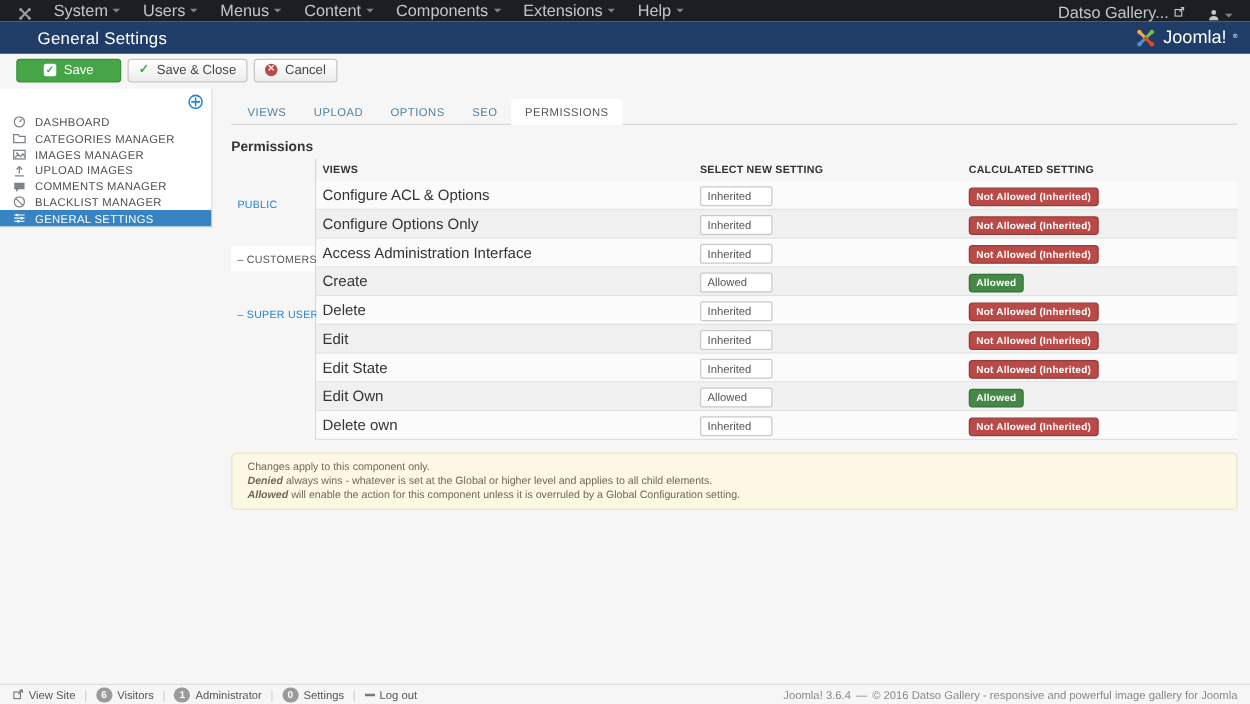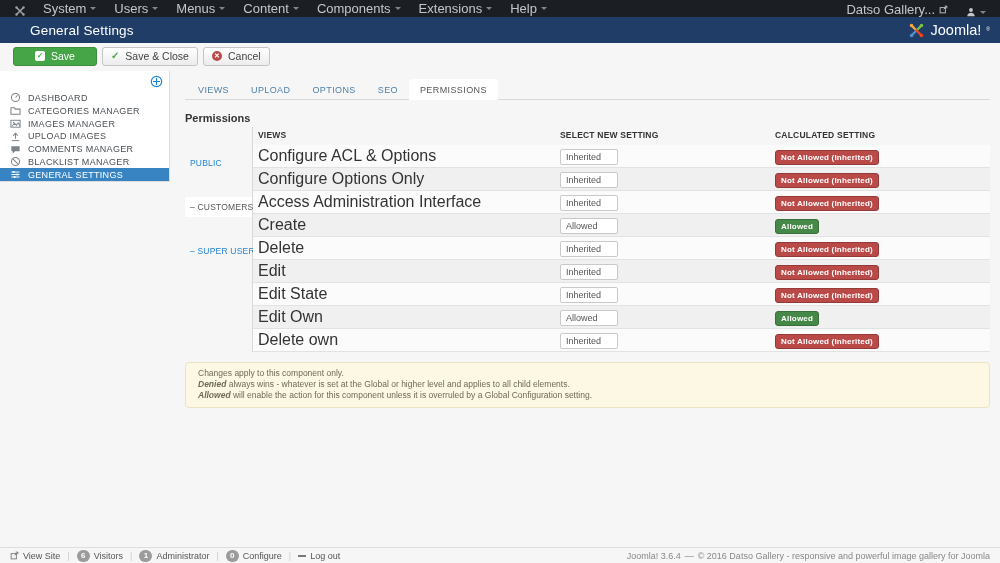"Configure ACL & Options" .action-label { font-size: 16px -> 12px }
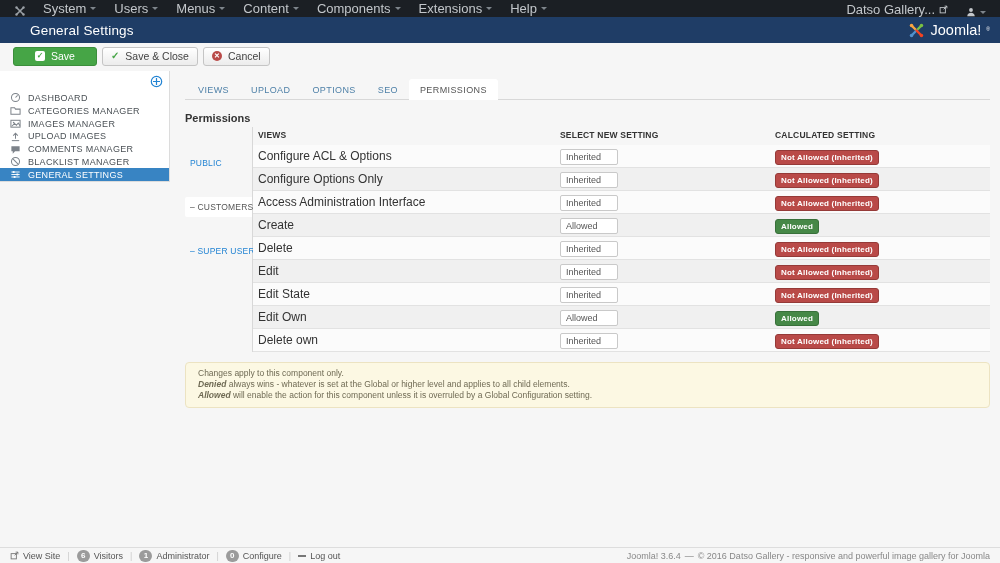"Configure" span { text: Configure -> Settings }
